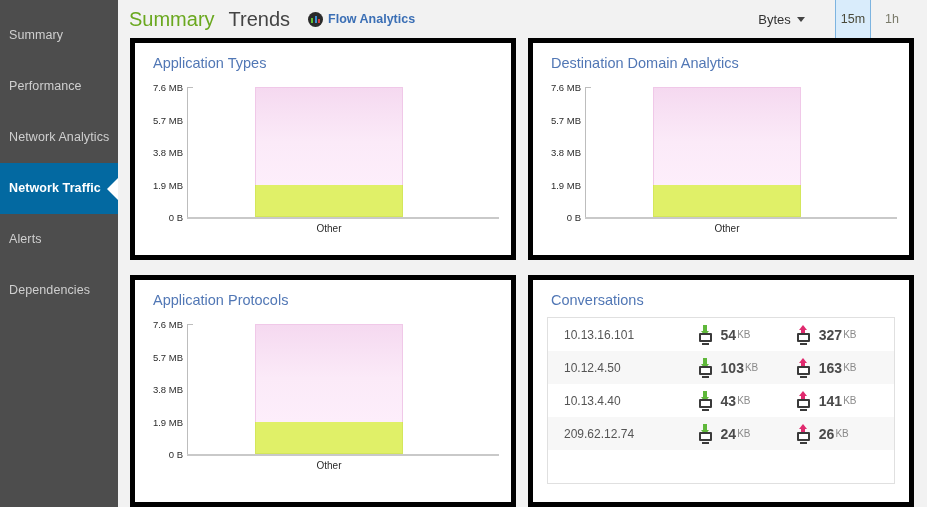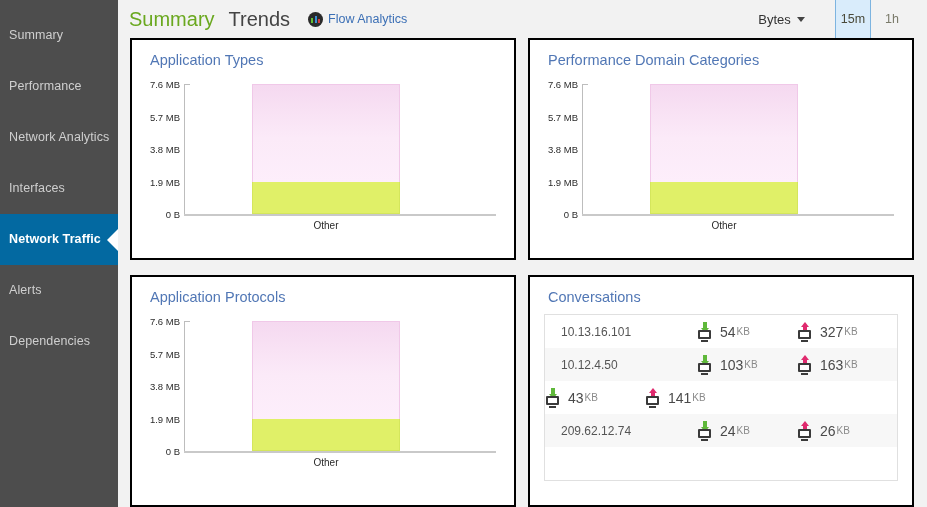"Flow Analytics" .flow-label { font-weight: none -> bold }
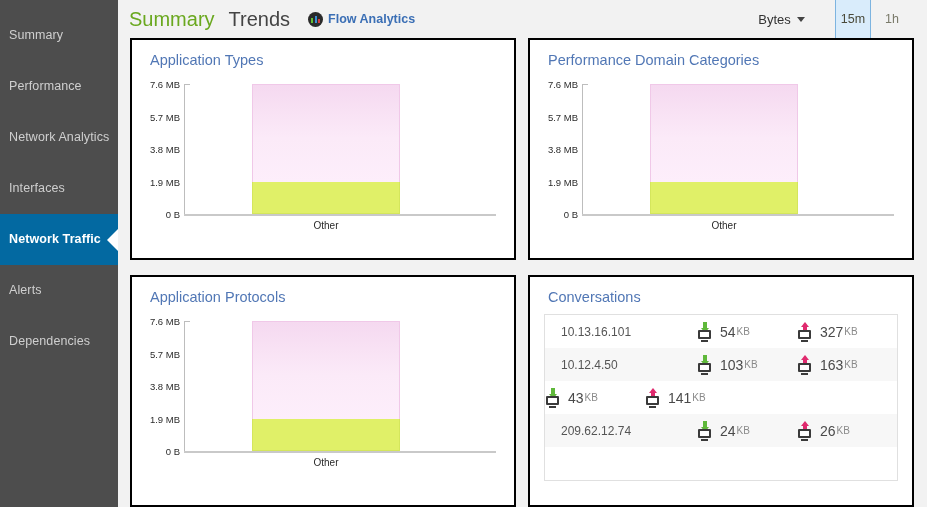"Application Types" .panel { border: 2px solid #000000 -> 5px solid #000000 }
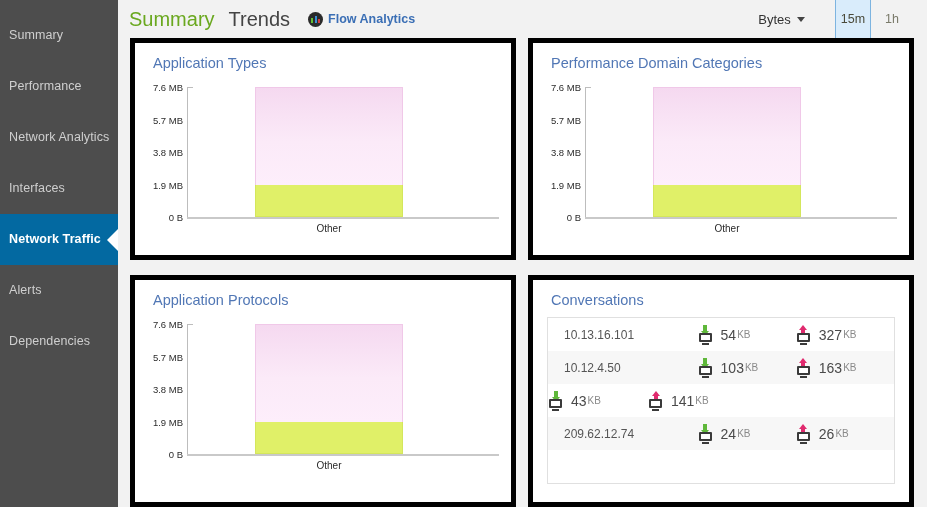"Performance Domain Categories" div.panel-title { text: Performance Domain Categories -> Destination Domain Analytics }
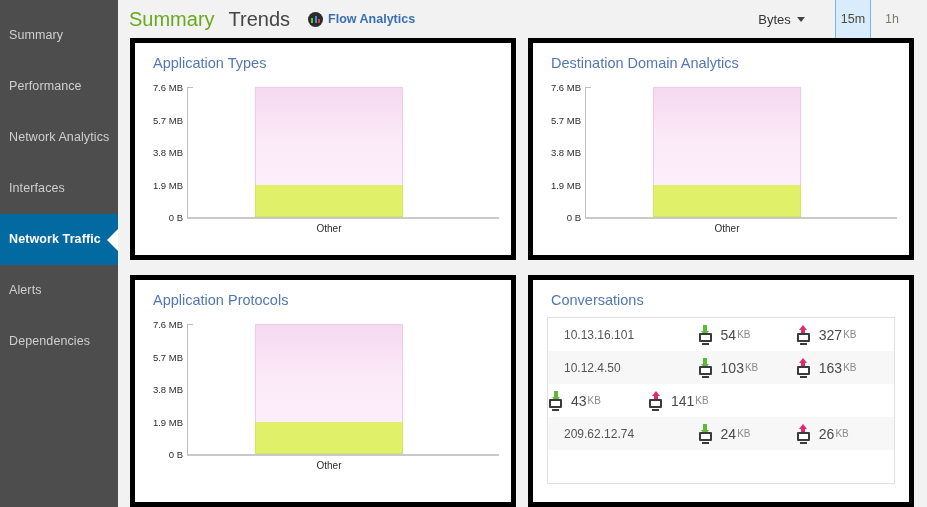"Interfaces" div.nav-item { html: <div><span>Interfaces</span></div> -> none }
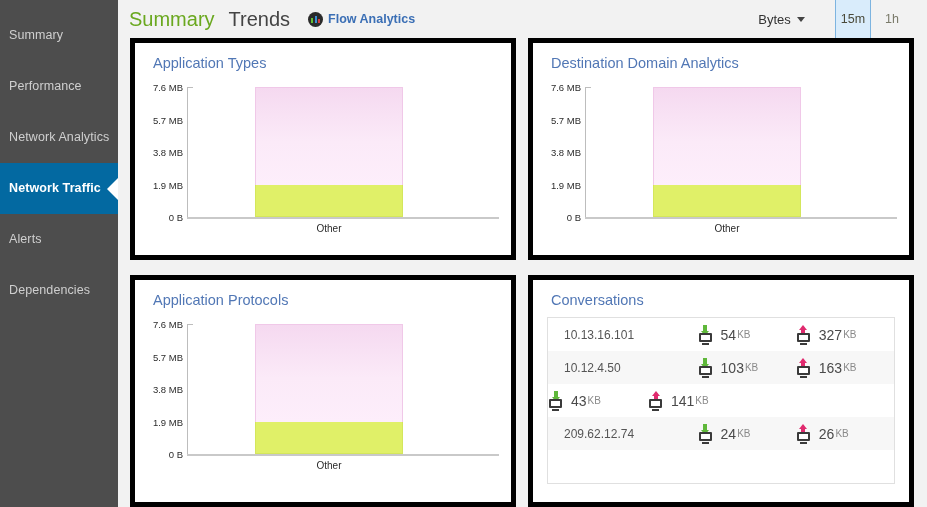"54" .metric-val { font-weight: normal -> bold }
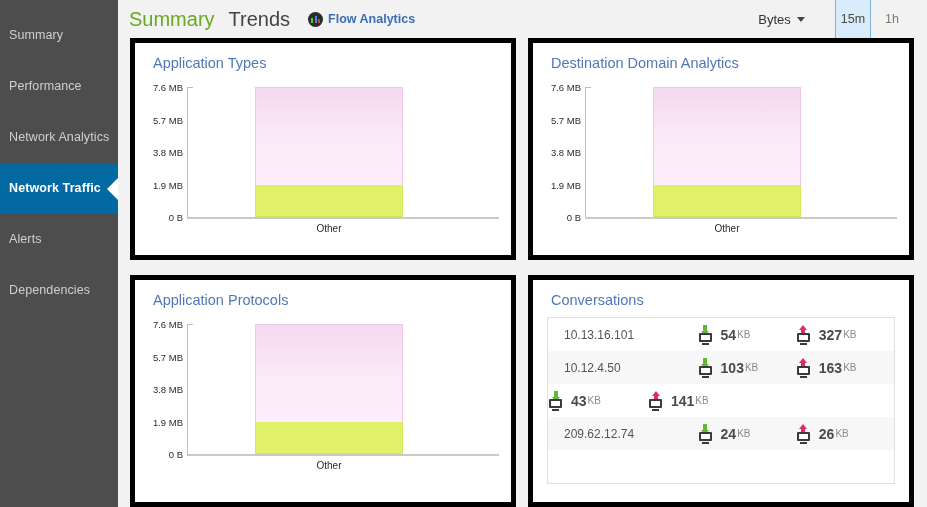"10.13.4.40" div.convo-host { html: none -> <div>10.13.4.40</div> }
